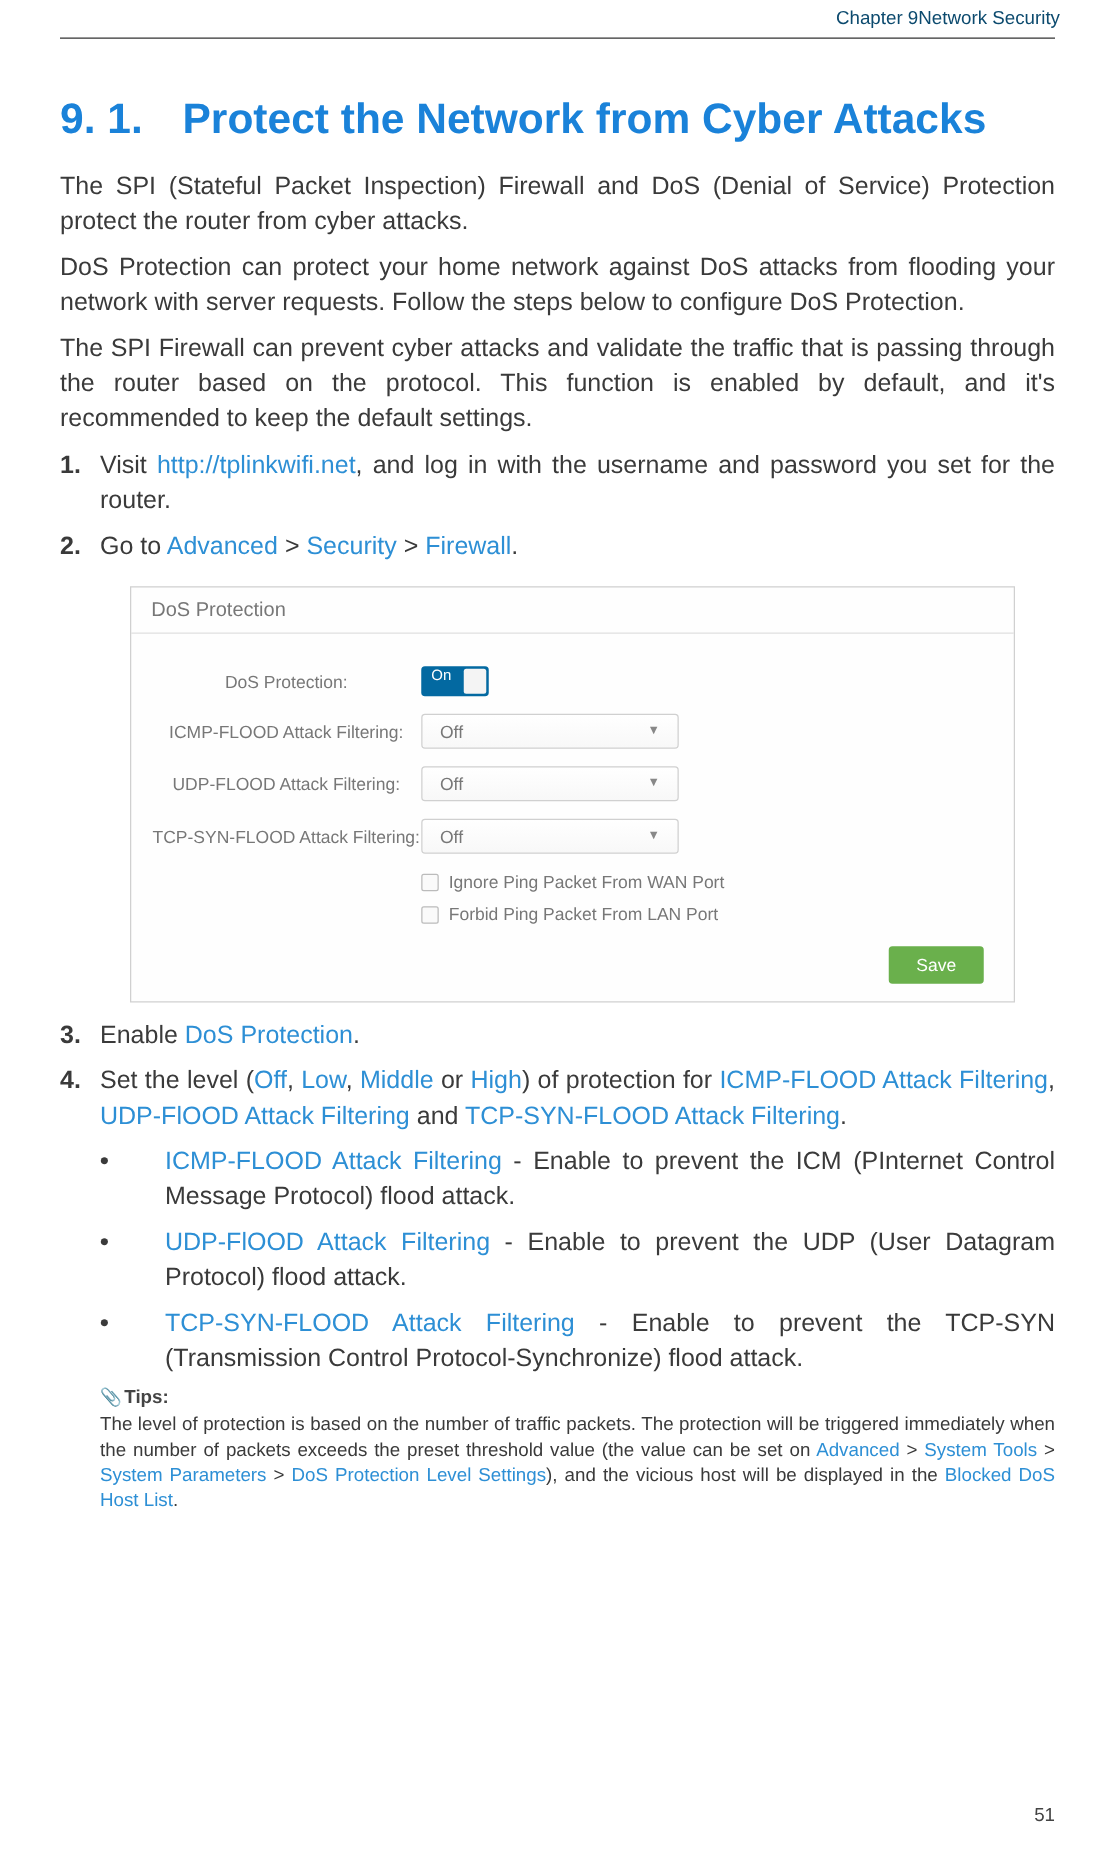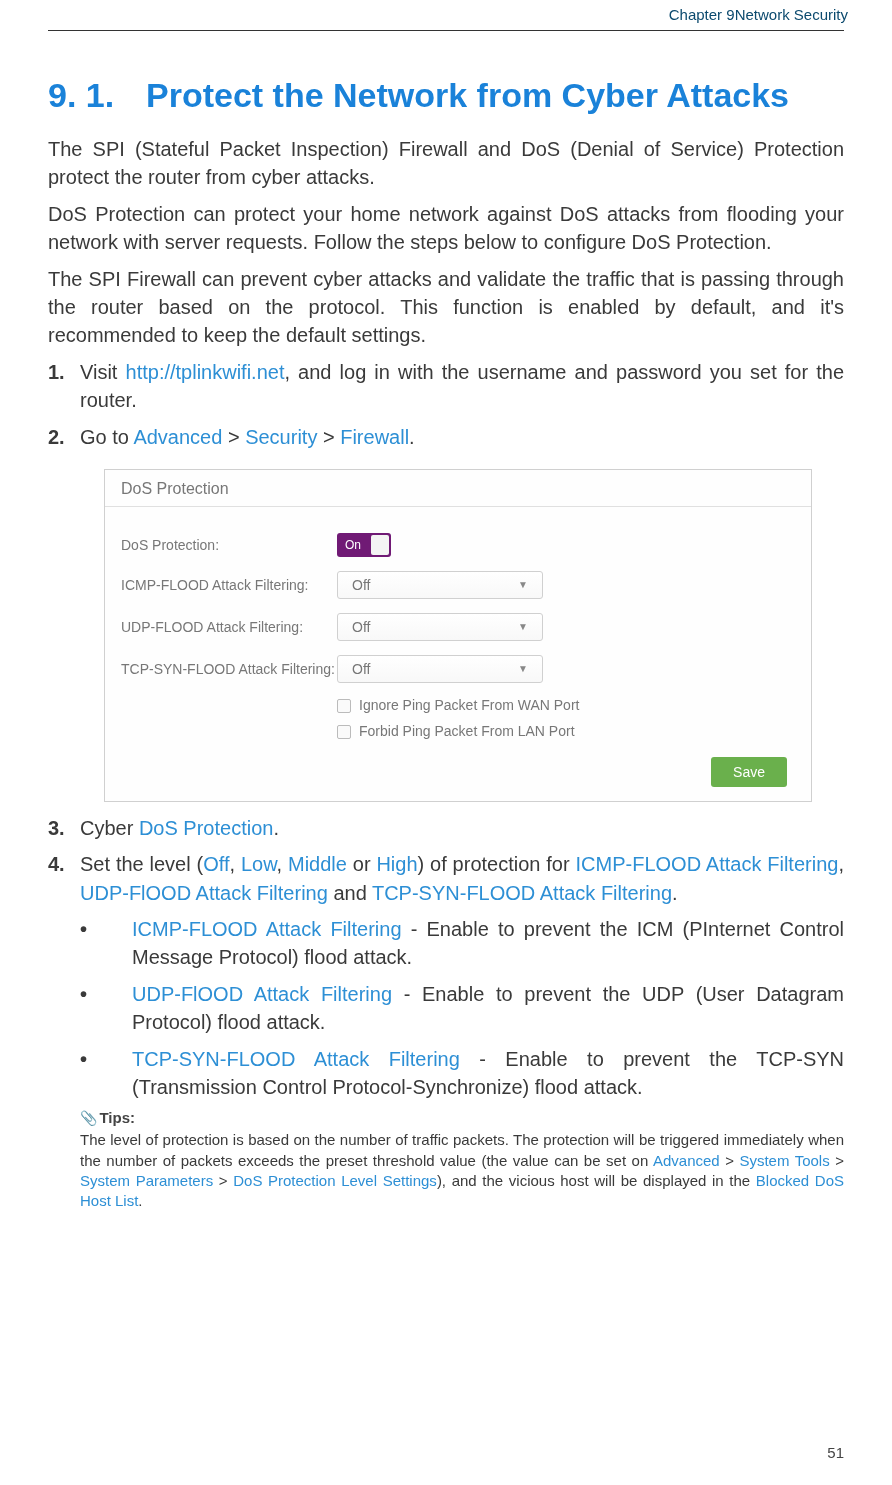"DoS Protection:" .sshot-label { text-align: none -> center }
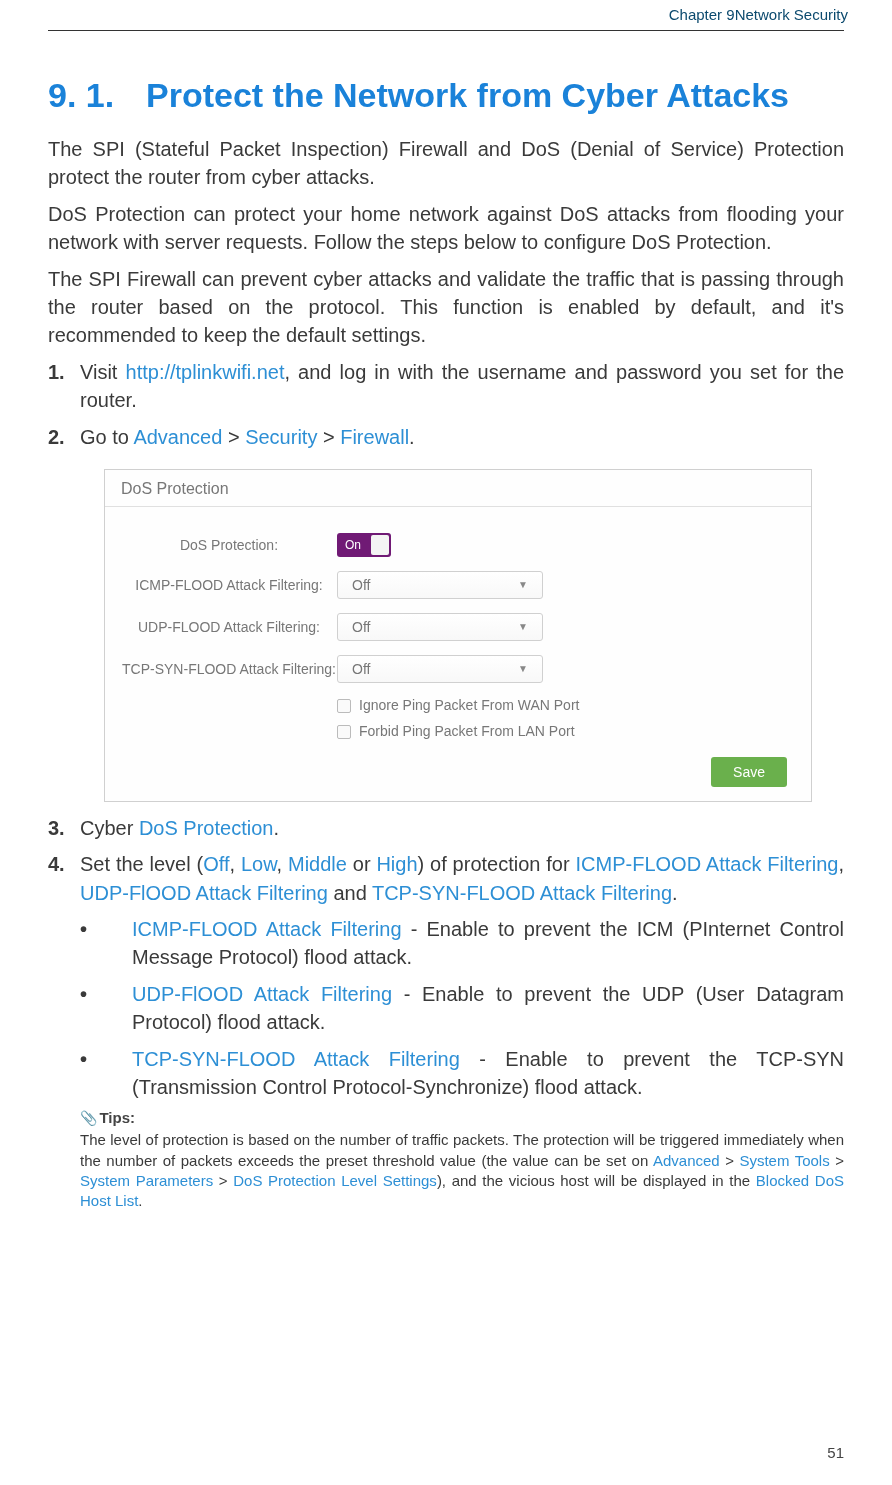"On" .sshot-toggle { align-items: center -> none; background: #701a75 -> #0369a1 }
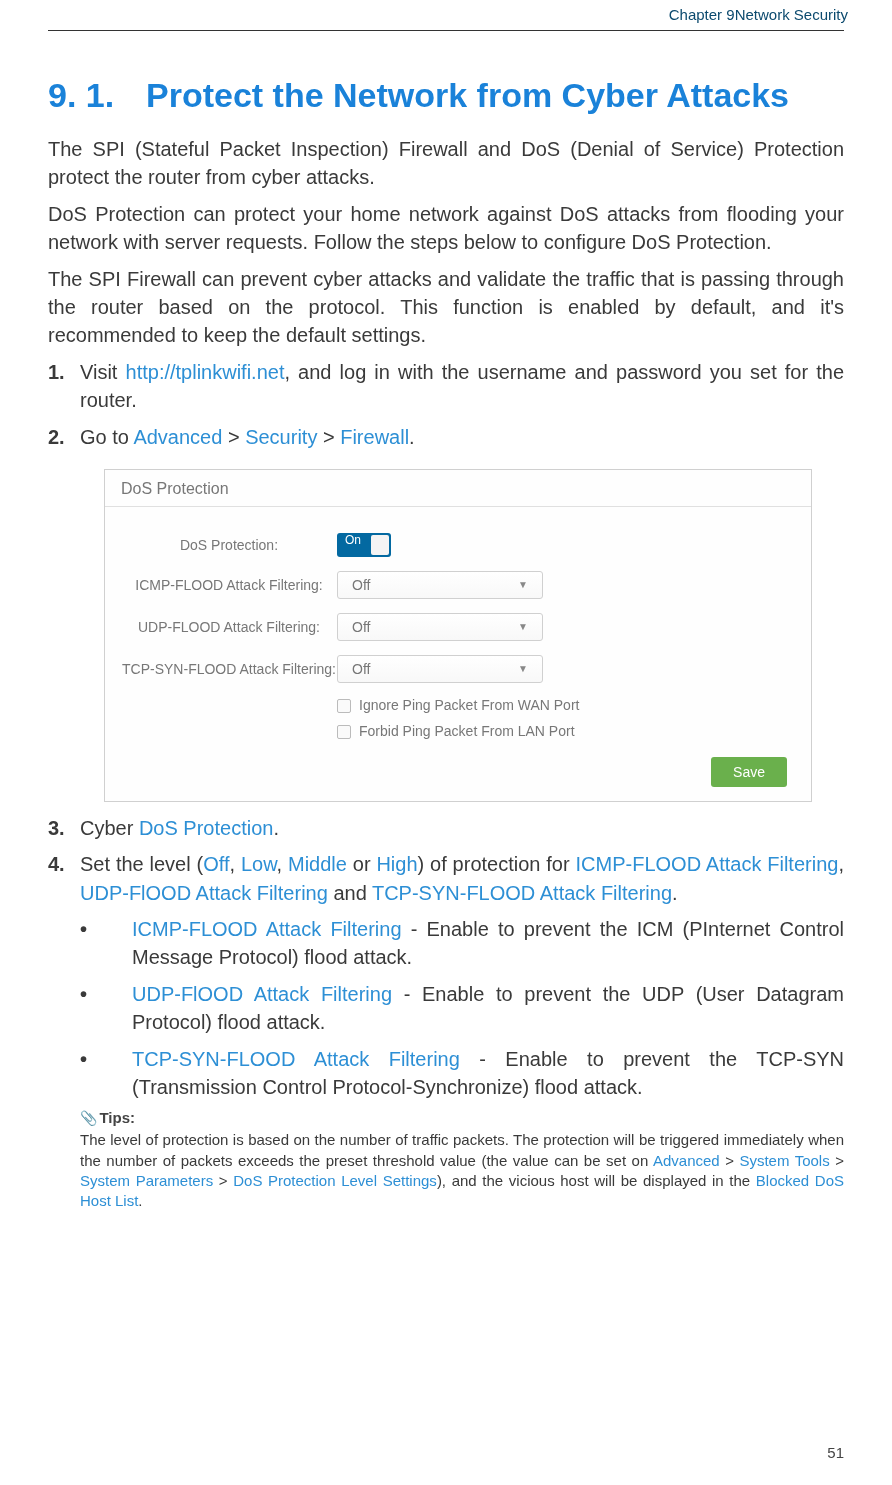"Cyber" span { text: Cyber -> Enable }
